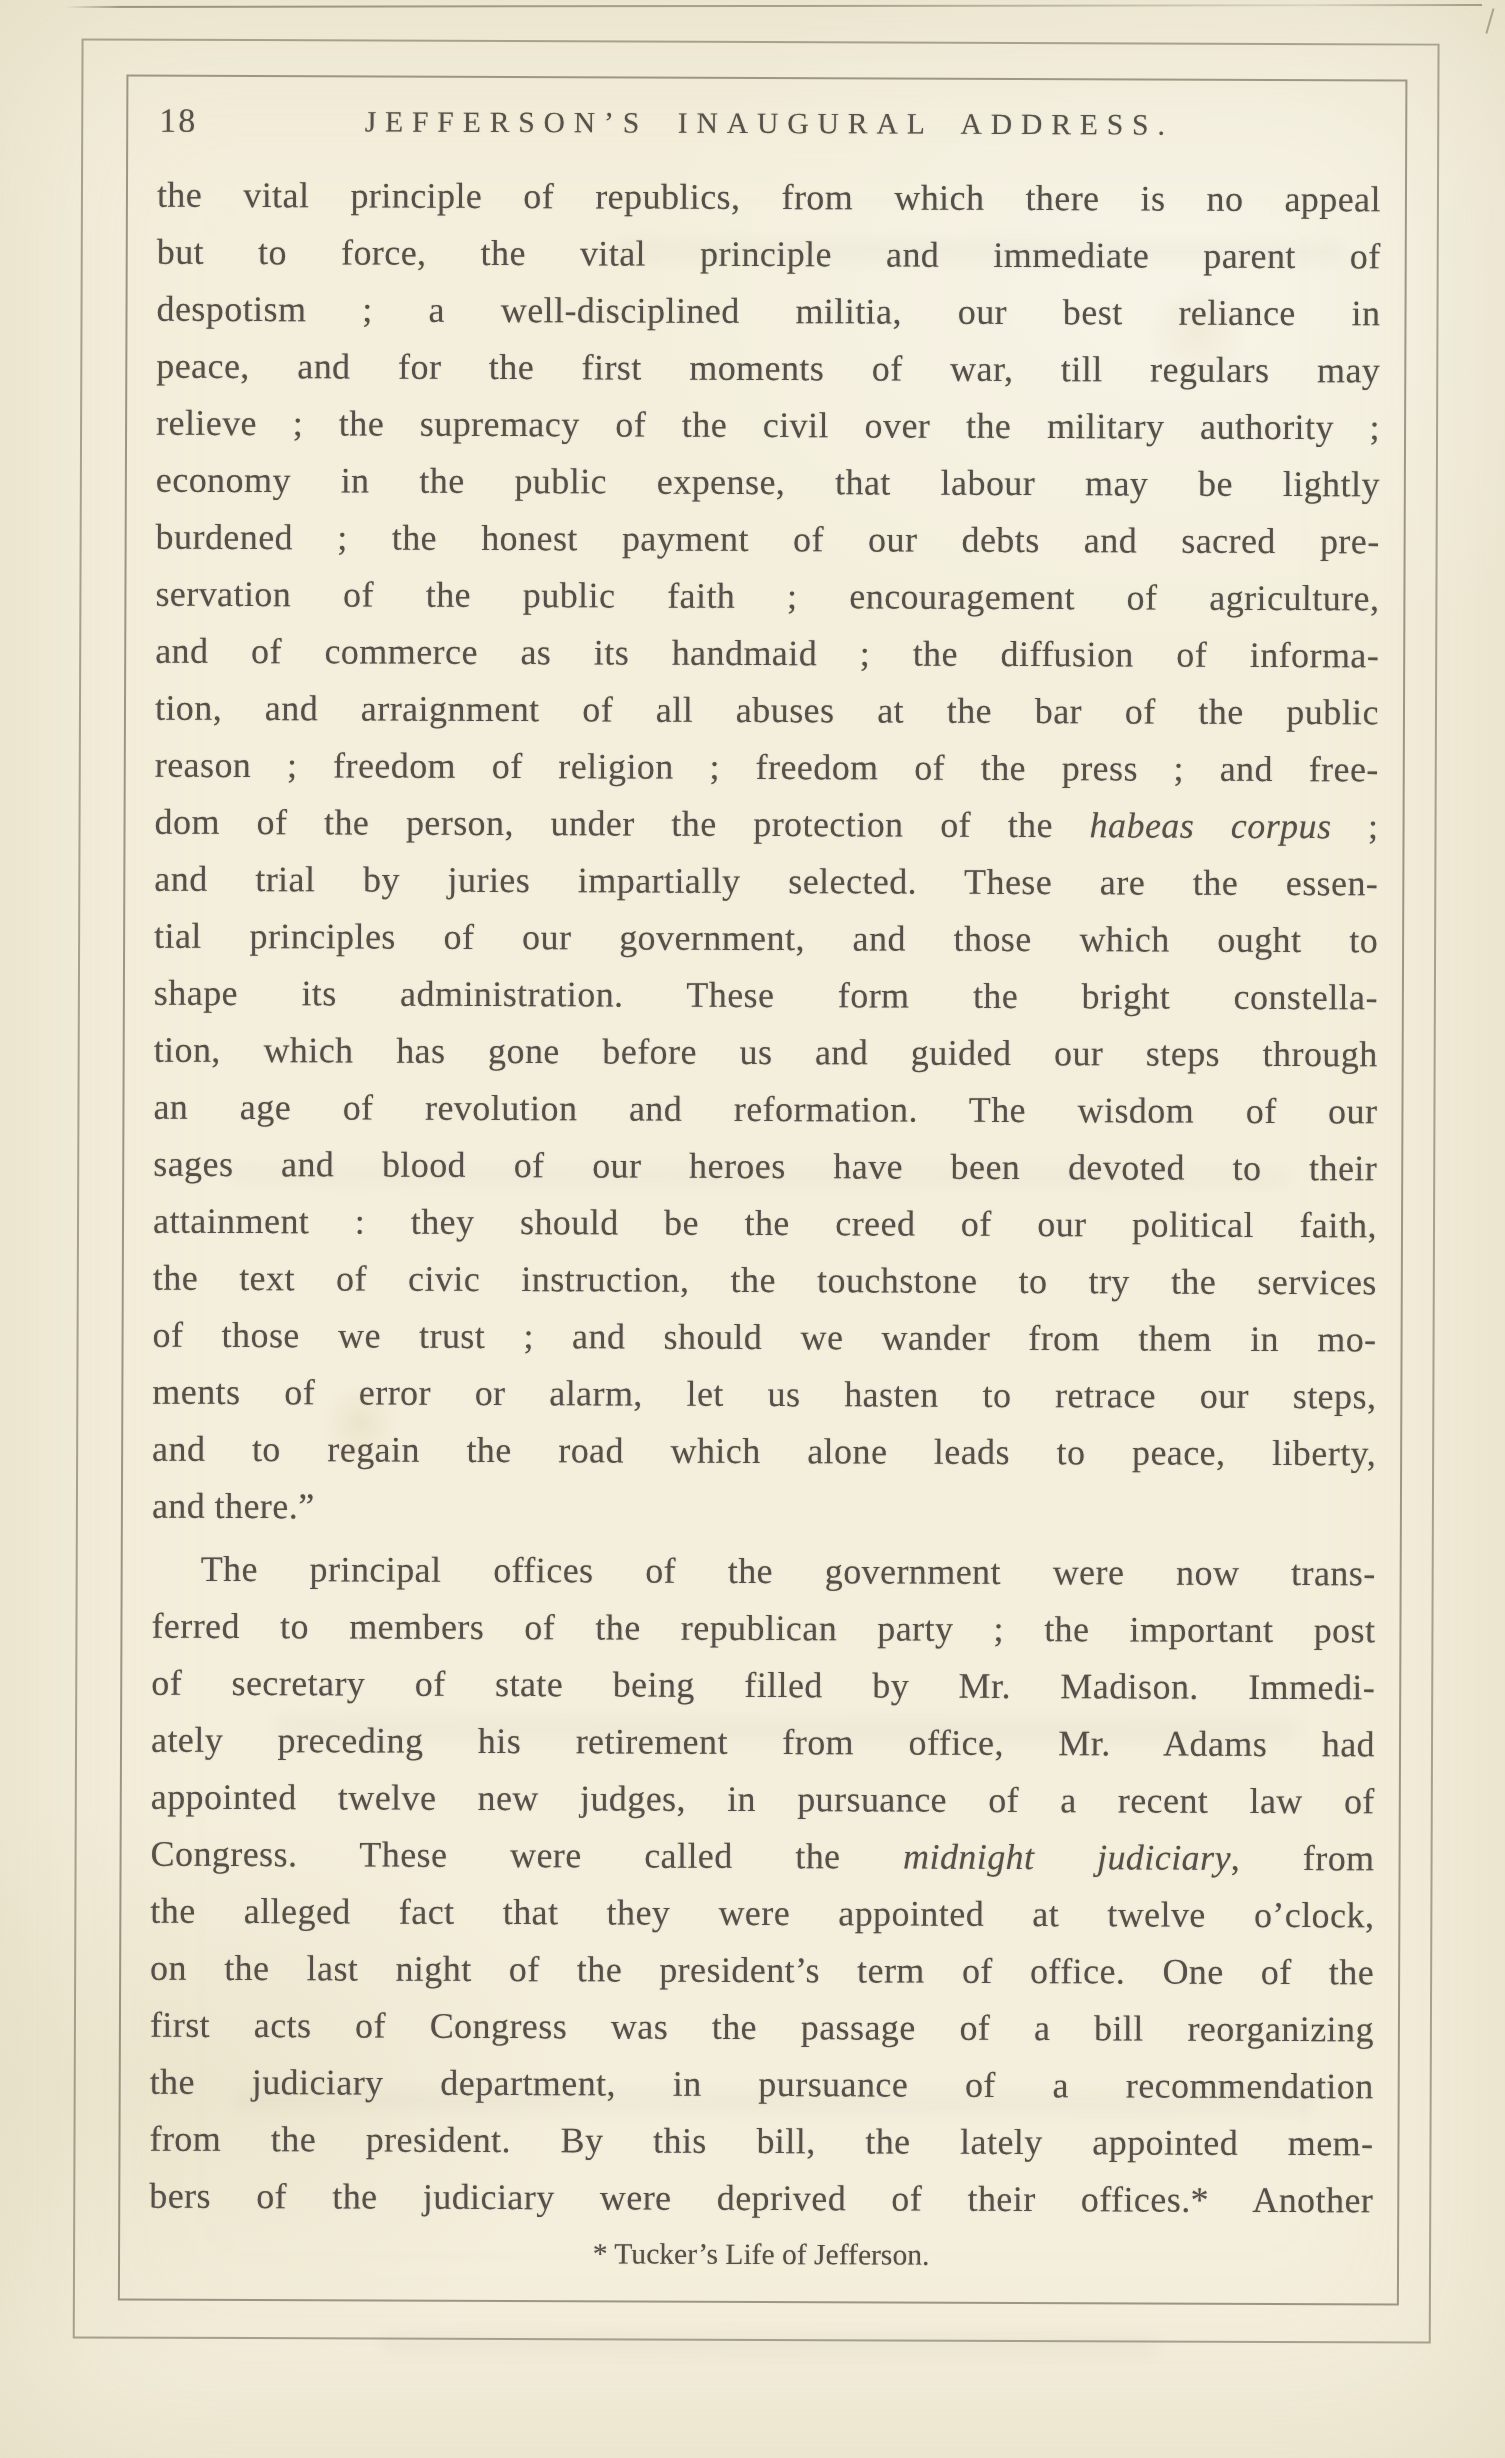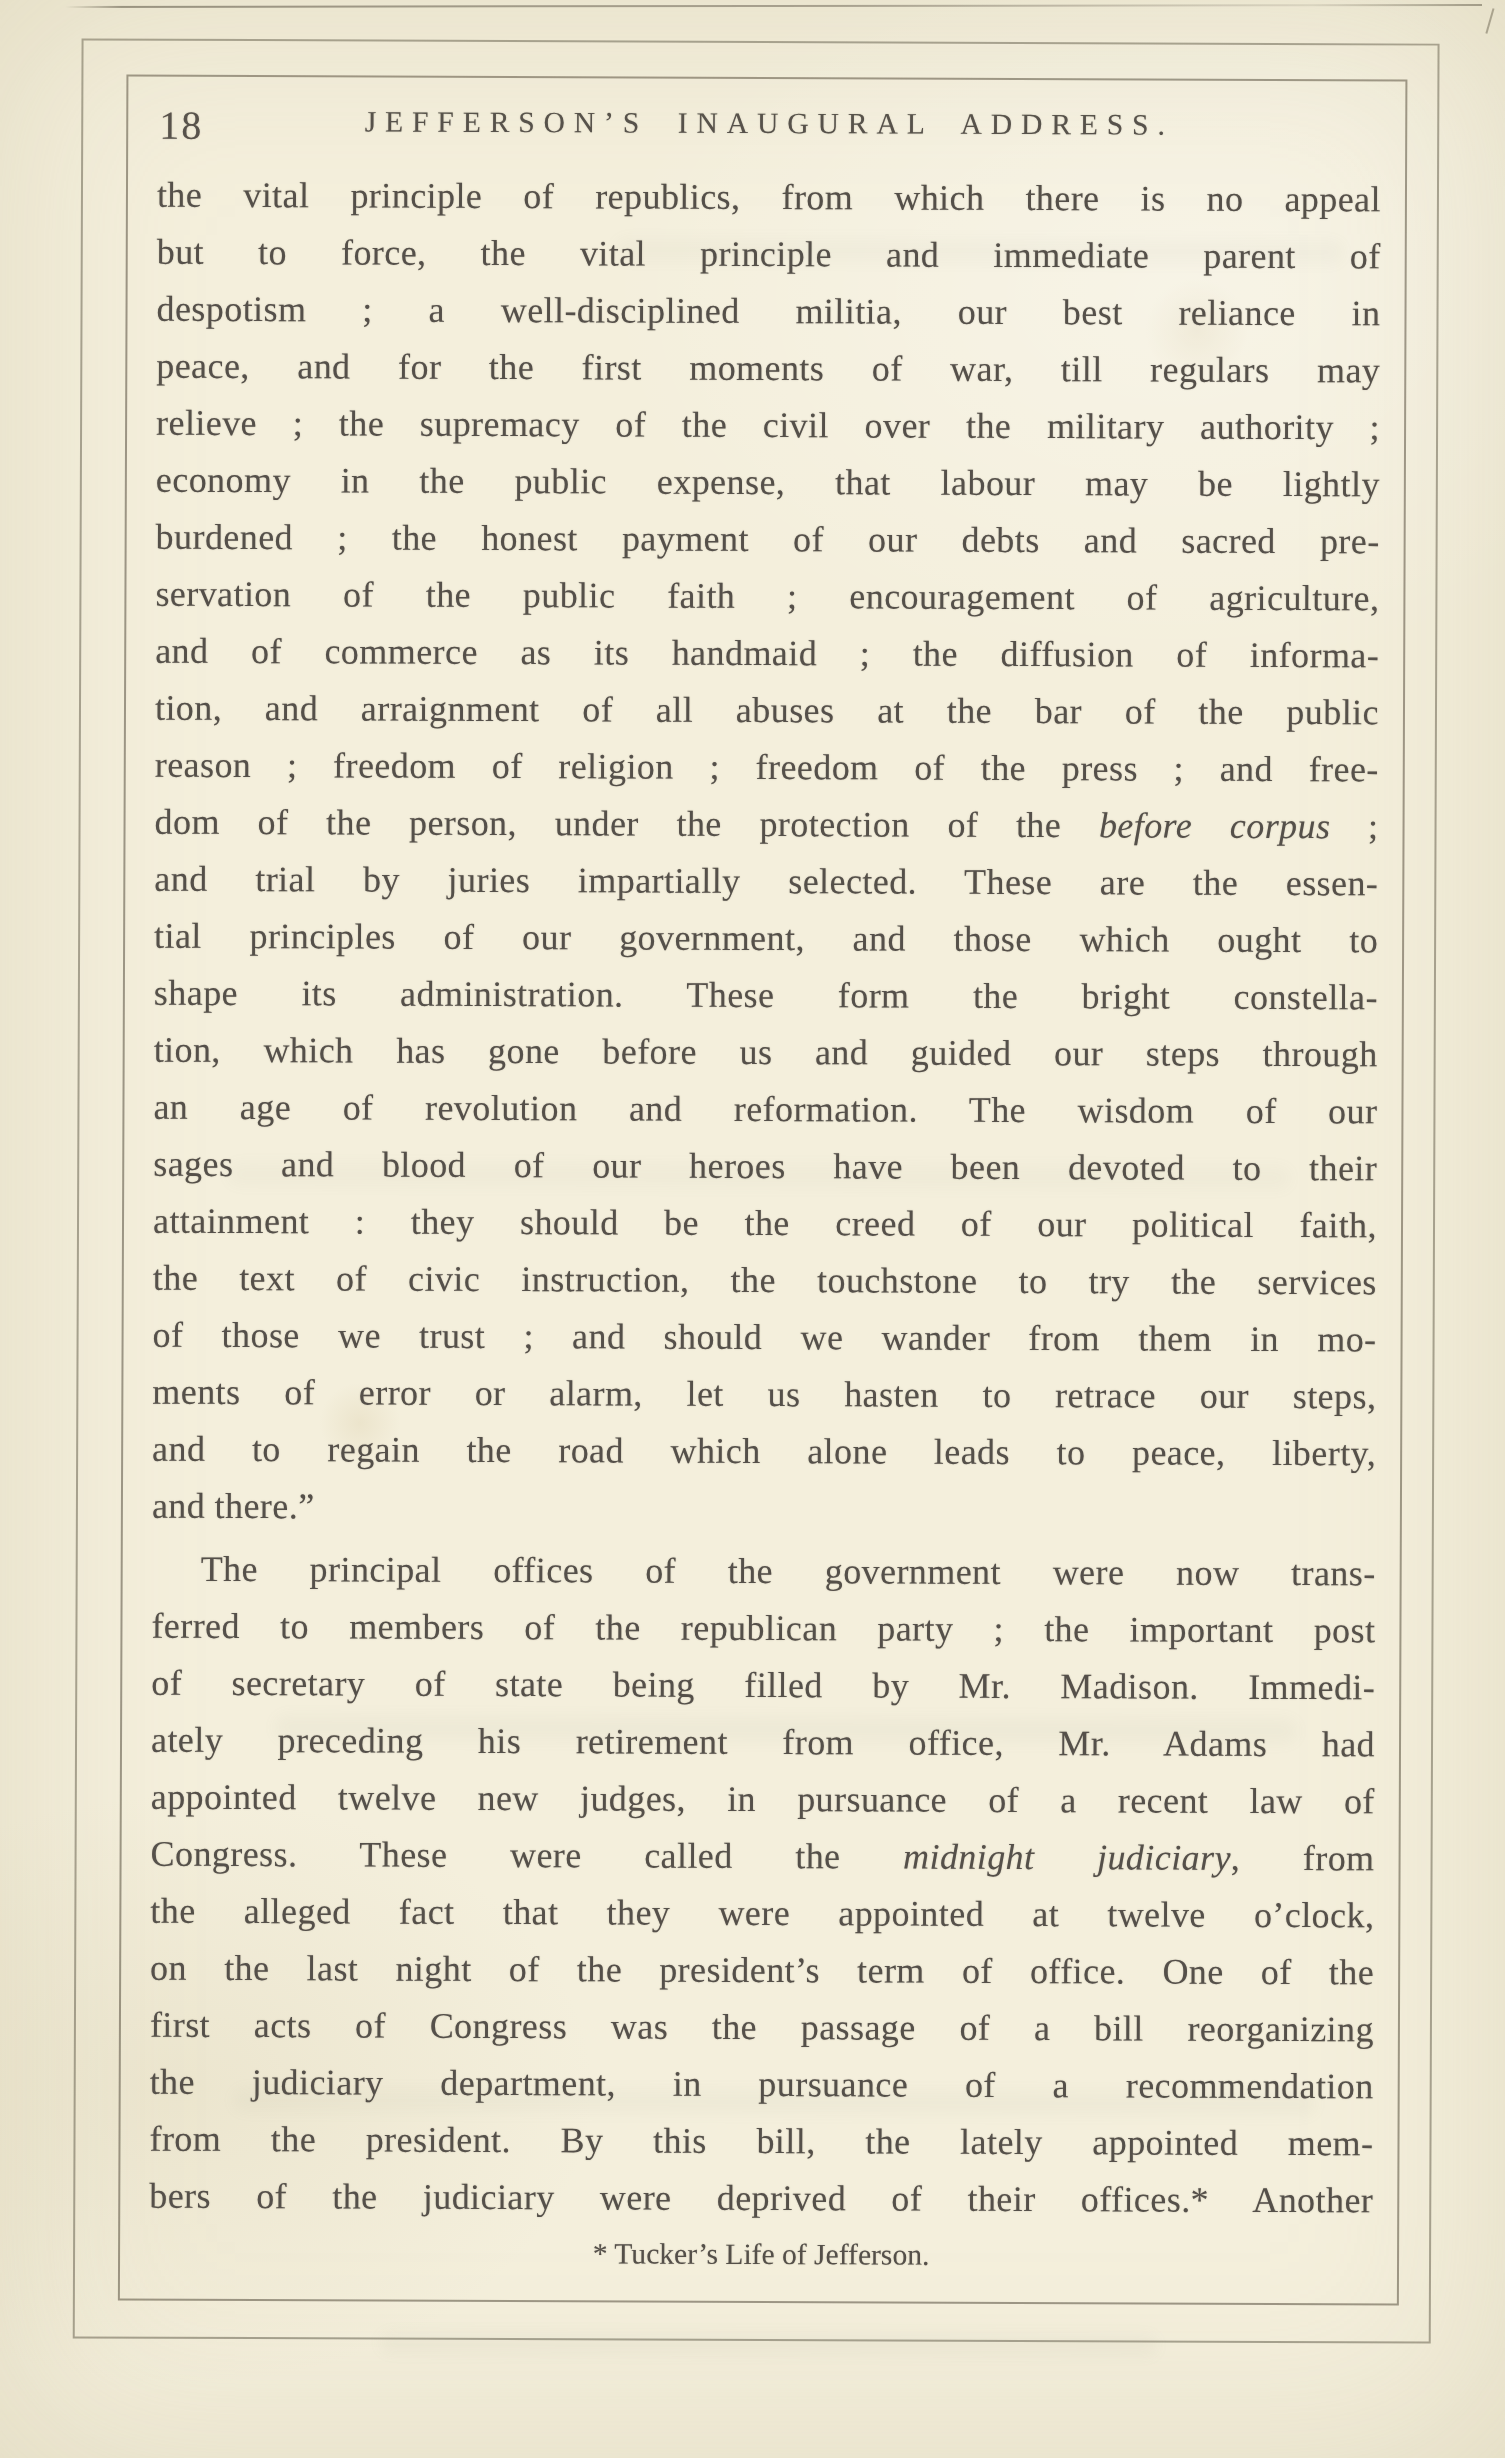"18" .page-number { font-size: 40px -> 34px }
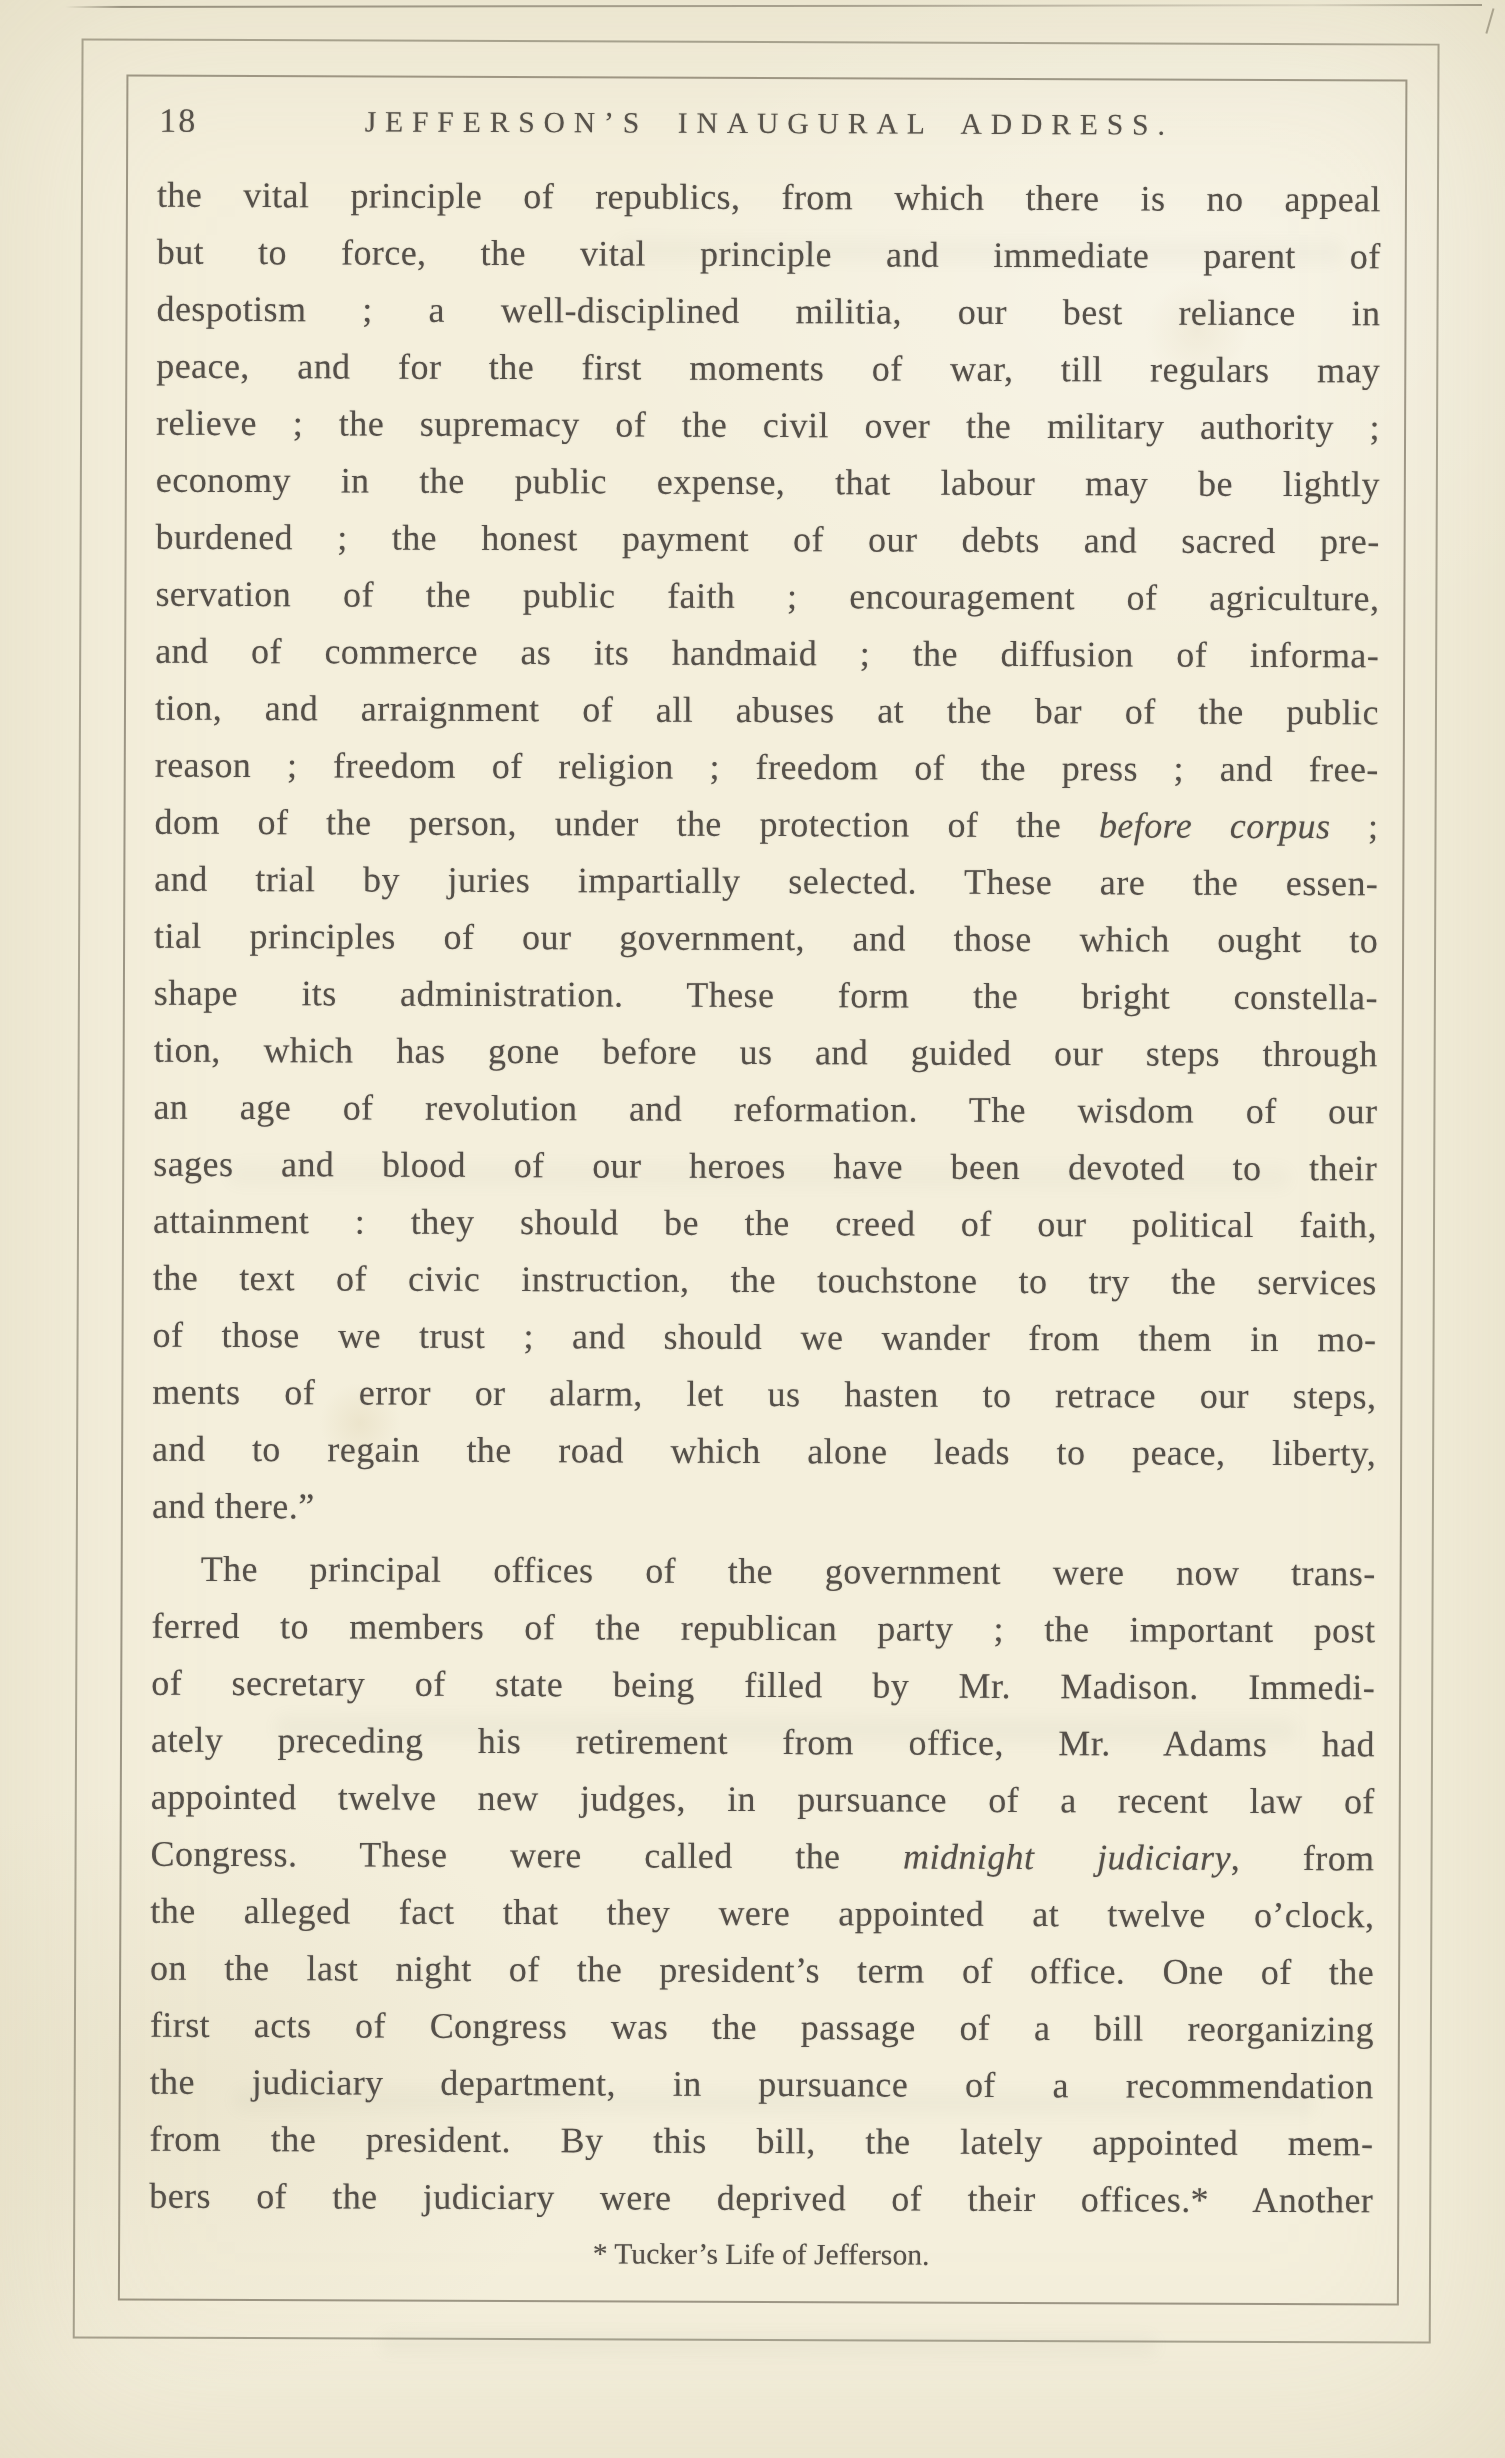"before corpus" i { text: before -> habeas }
